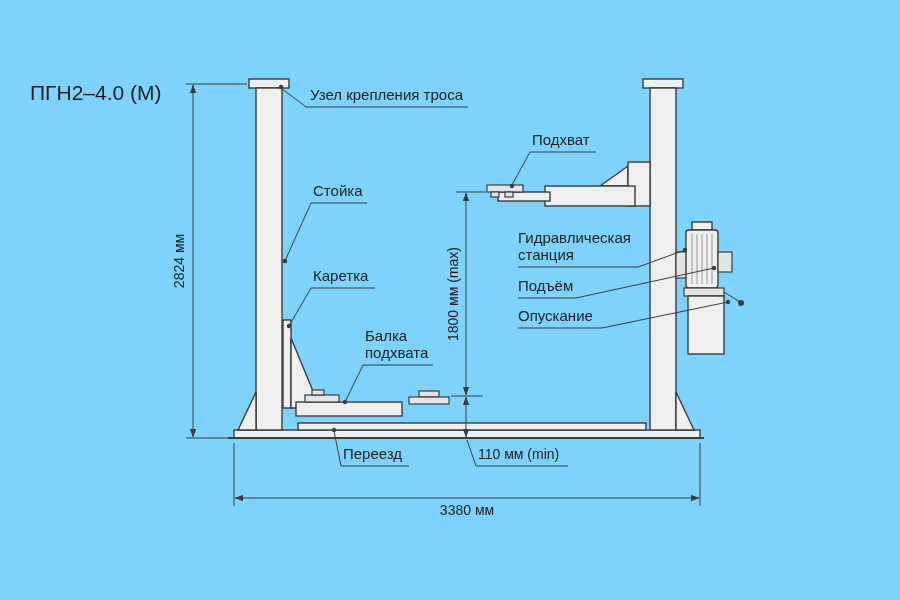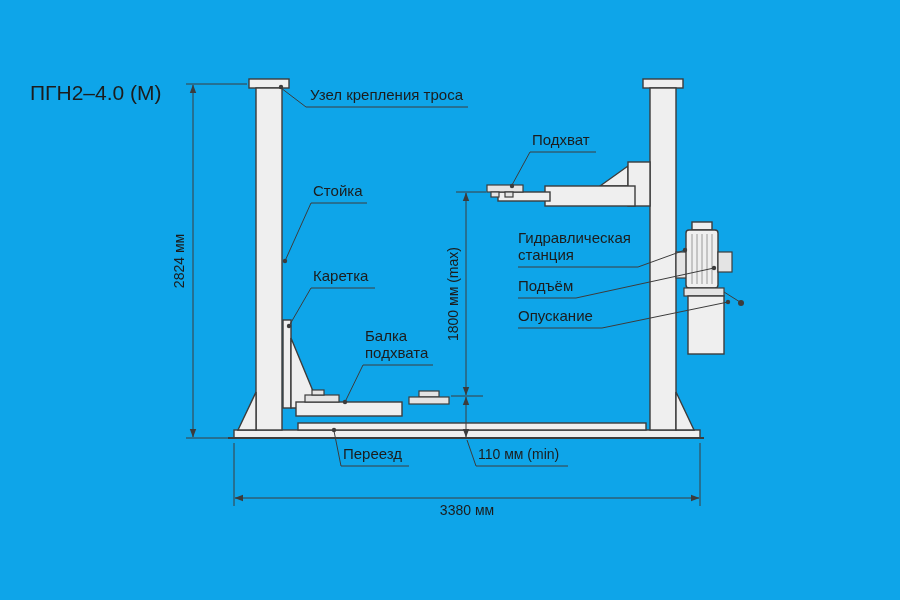"ПГН2–4.0 (М)" .stage { background: #0ea5e9 -> #7dd3fc }
